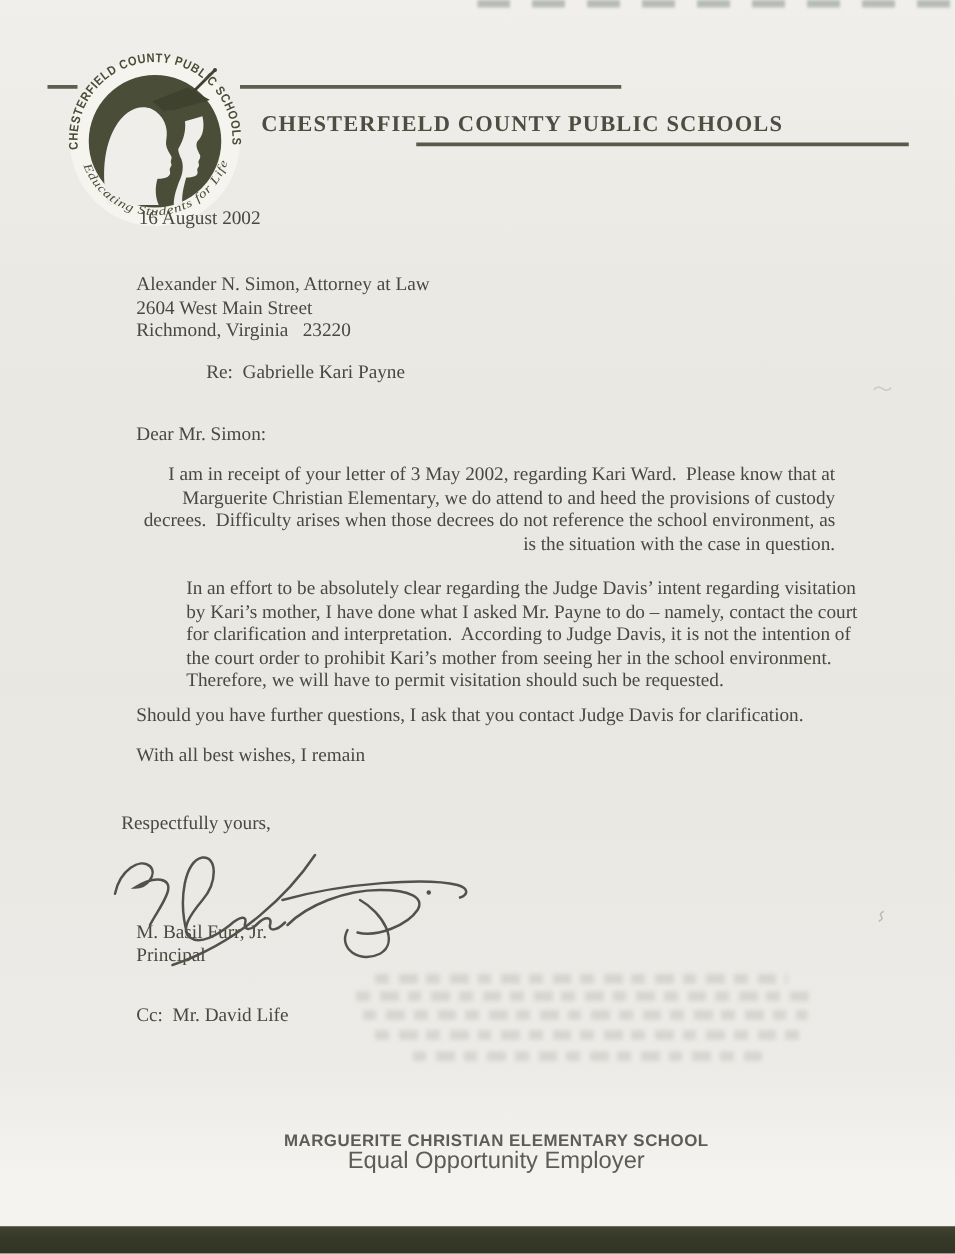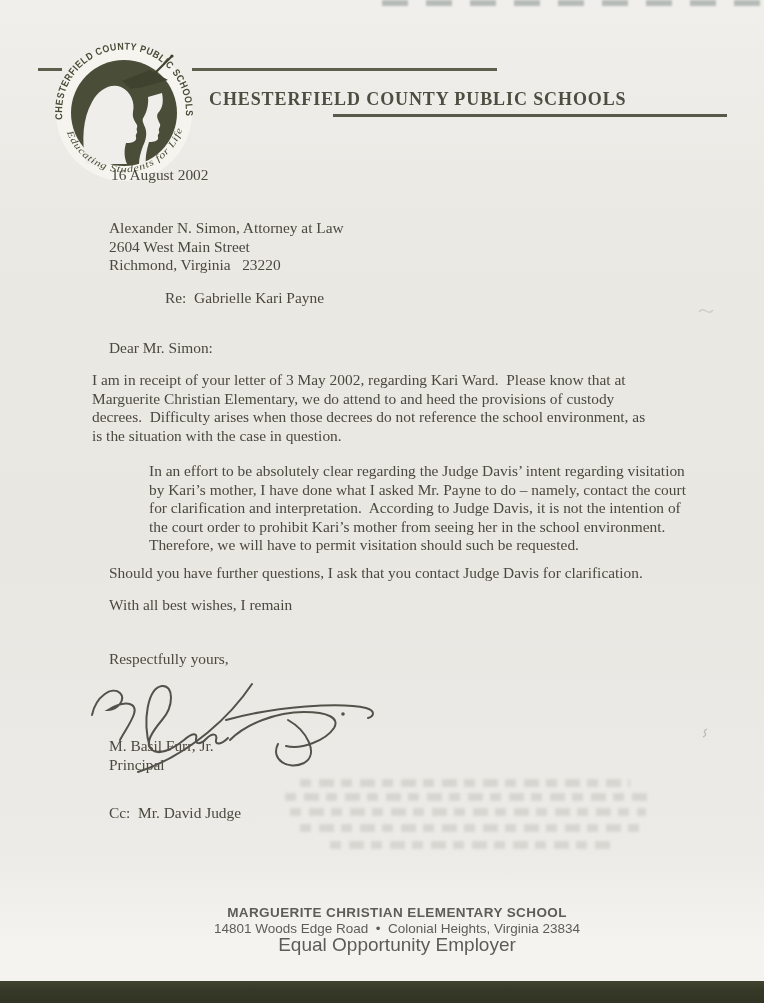"I am in receipt of" .para1 { left: 92px -> 115px; text-align: none -> right }
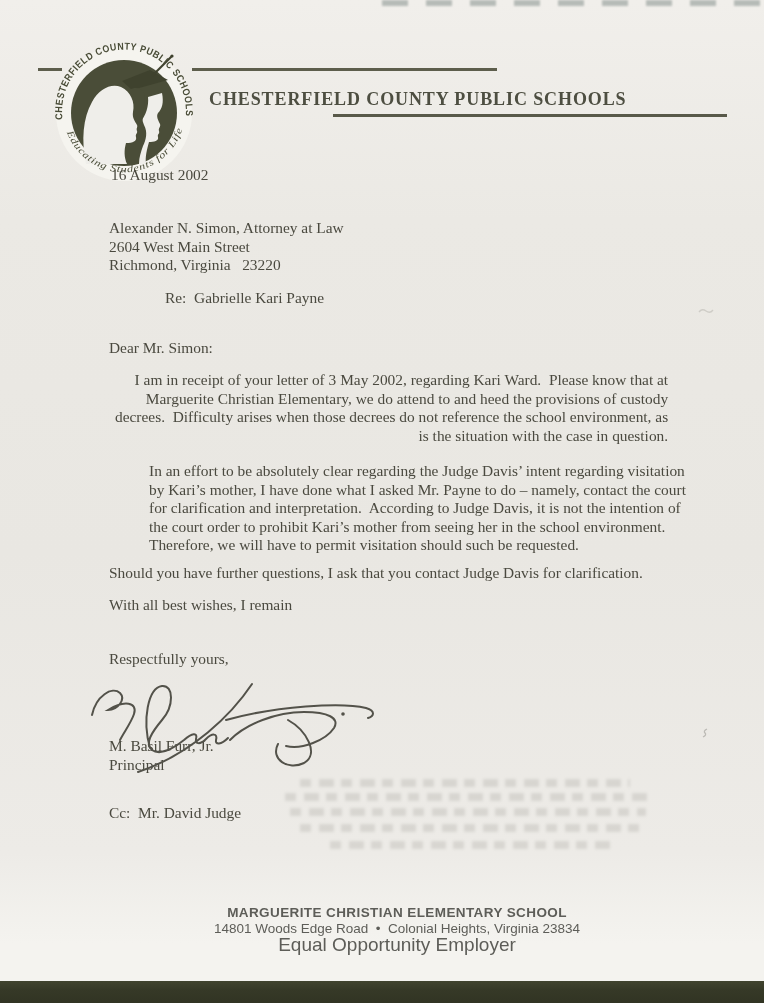"Respectfully yours," .valediction { left: 109px -> 97px }
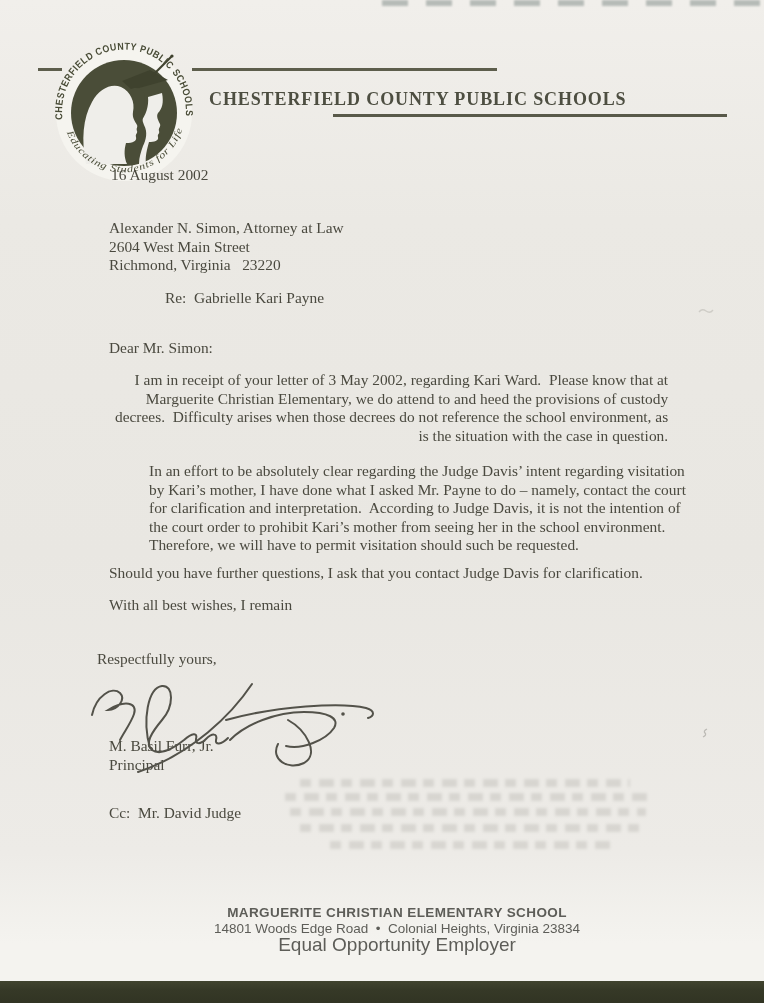"Cc: Mr. David Judge" div.abs { text: Judge -> Life }
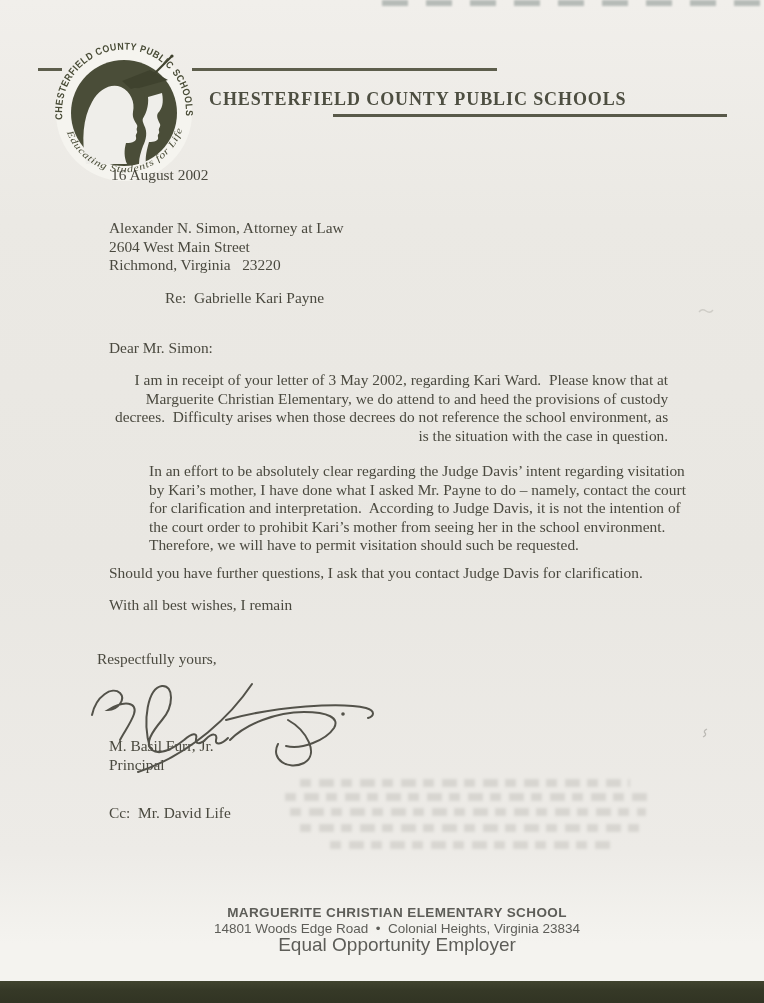"14801 Woods Edge Road •" div.footer-address { html: <div>14801 Woods Edge Road • Colonial Heights, Virginia 23834</div> -> none }
